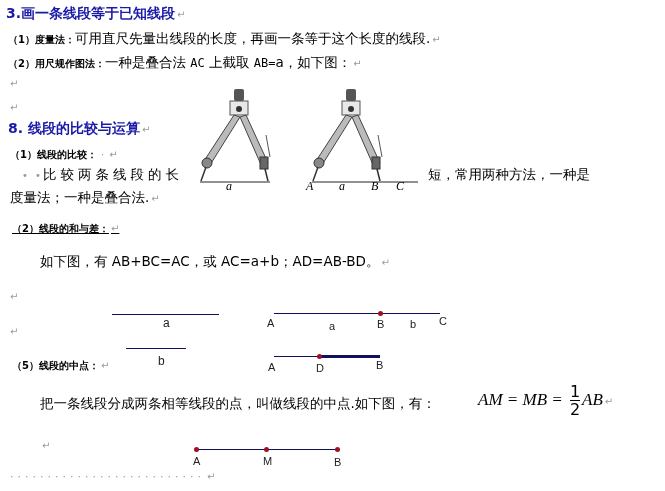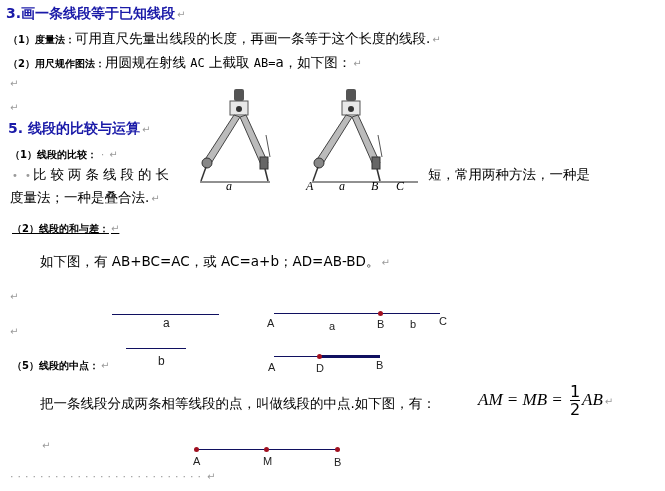"用圆规在射线" span.body-text { text: 用圆规在射线 -> 一种是叠合法 }
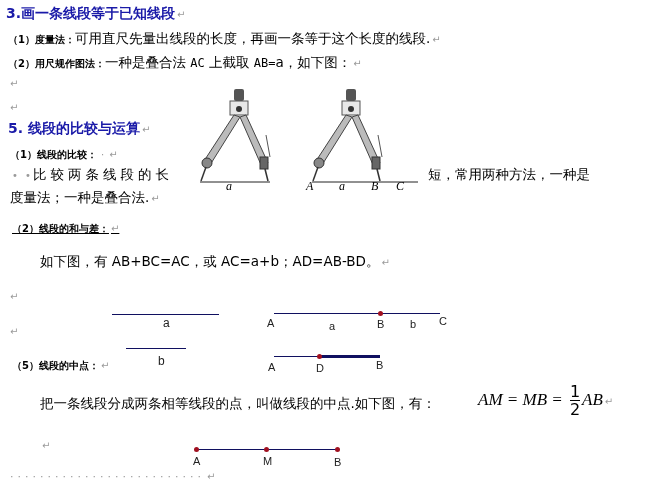"5. 线段的比较与运算" span { text: 5 -> 8 }
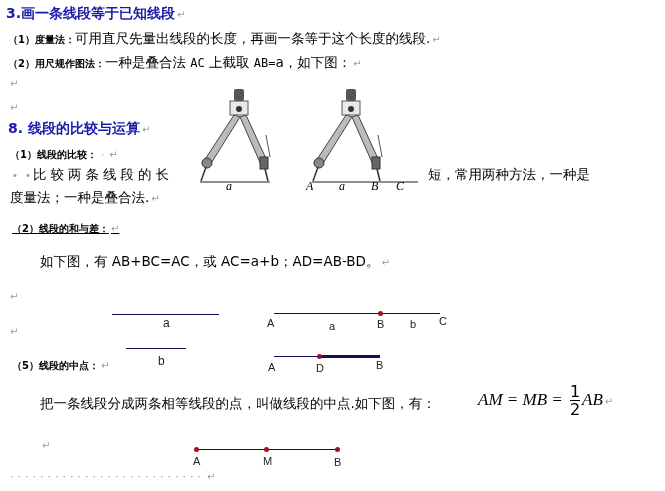"• •比较两条线段的长" div.abs { left: 10px -> 20px }
